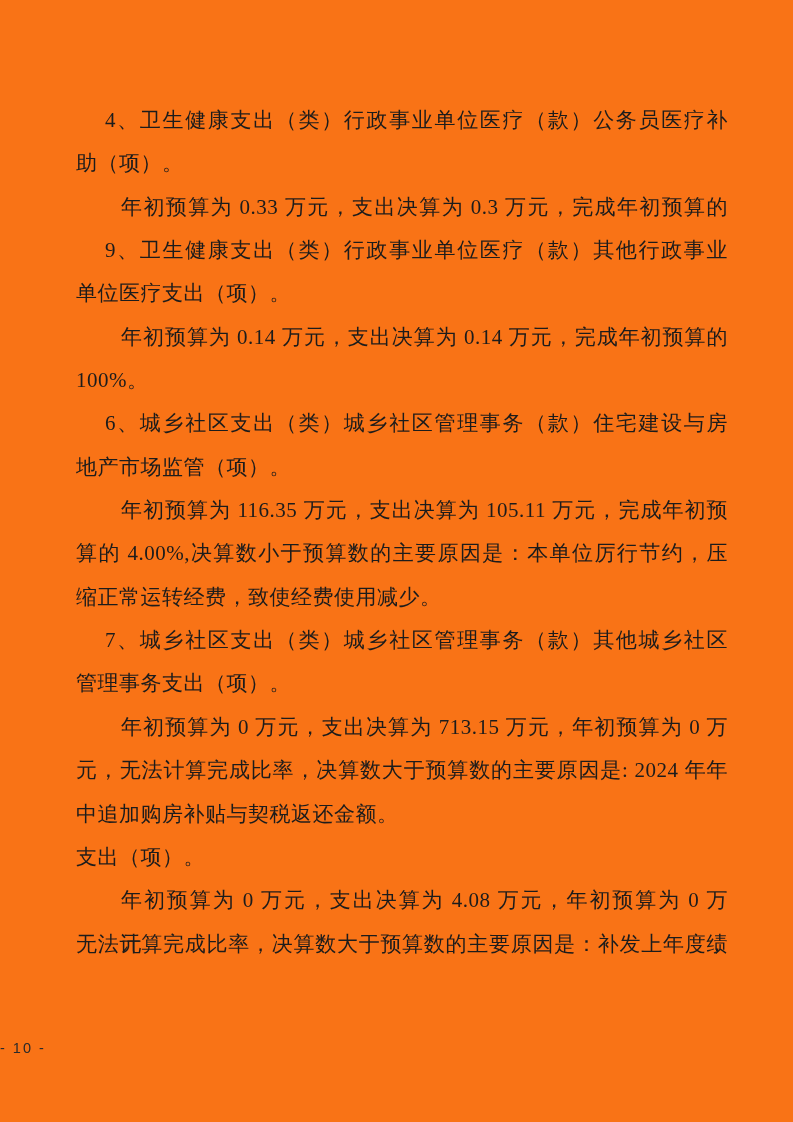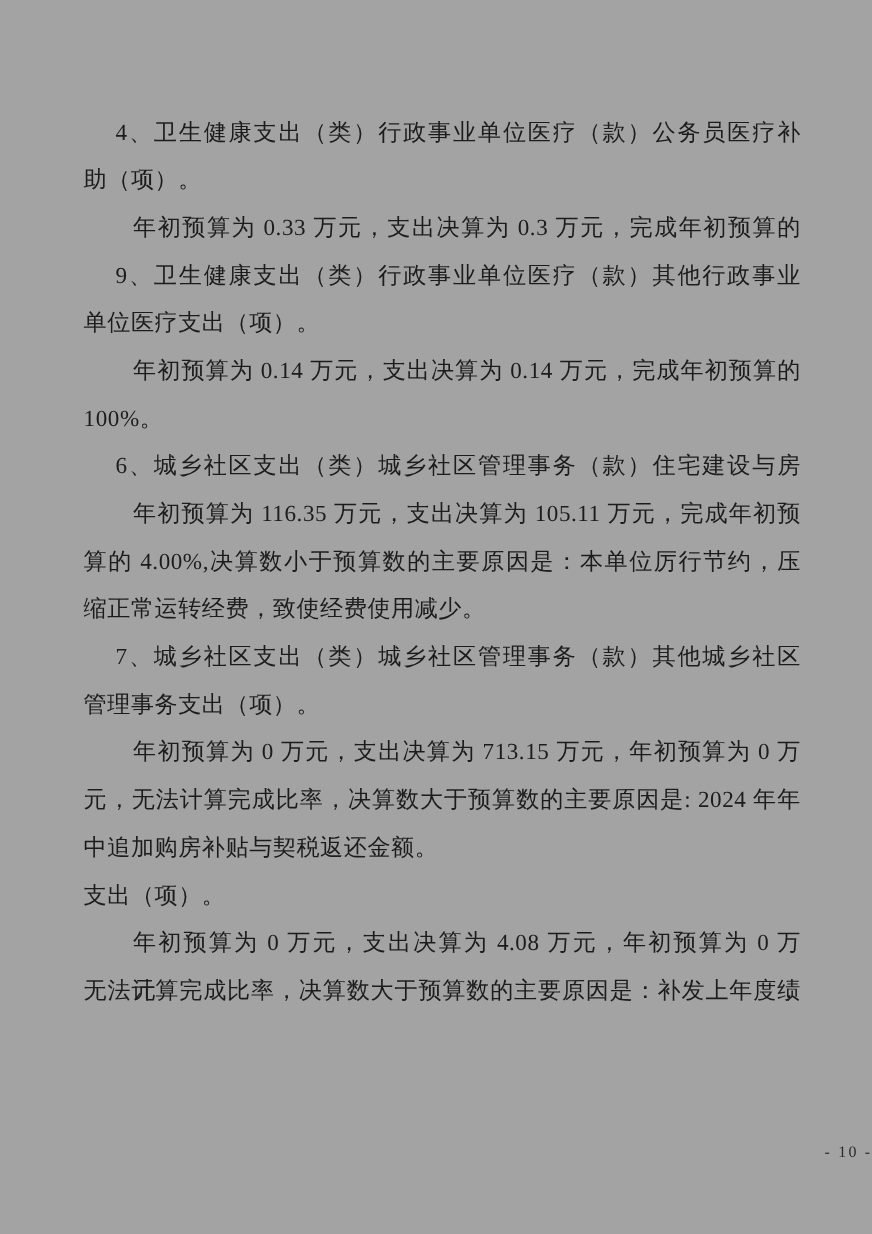"4、卫生健康支出（类）行政事业单位医疗（款）公务员医疗补" div.page { background: #a3a3a3 -> #f97316 }
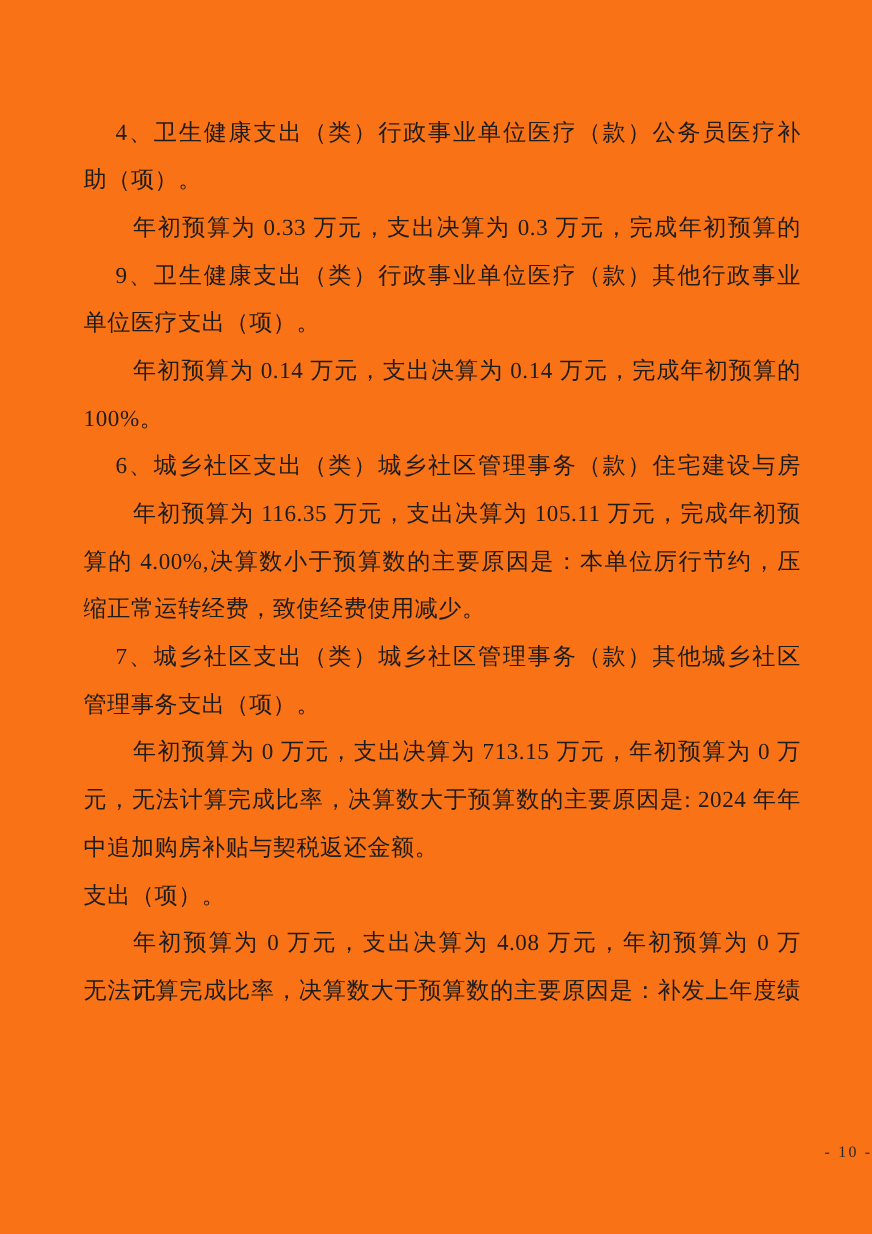"地产市场监管（项）。" div.line { html: none -> <div>地产市场监管（项）。</div> }
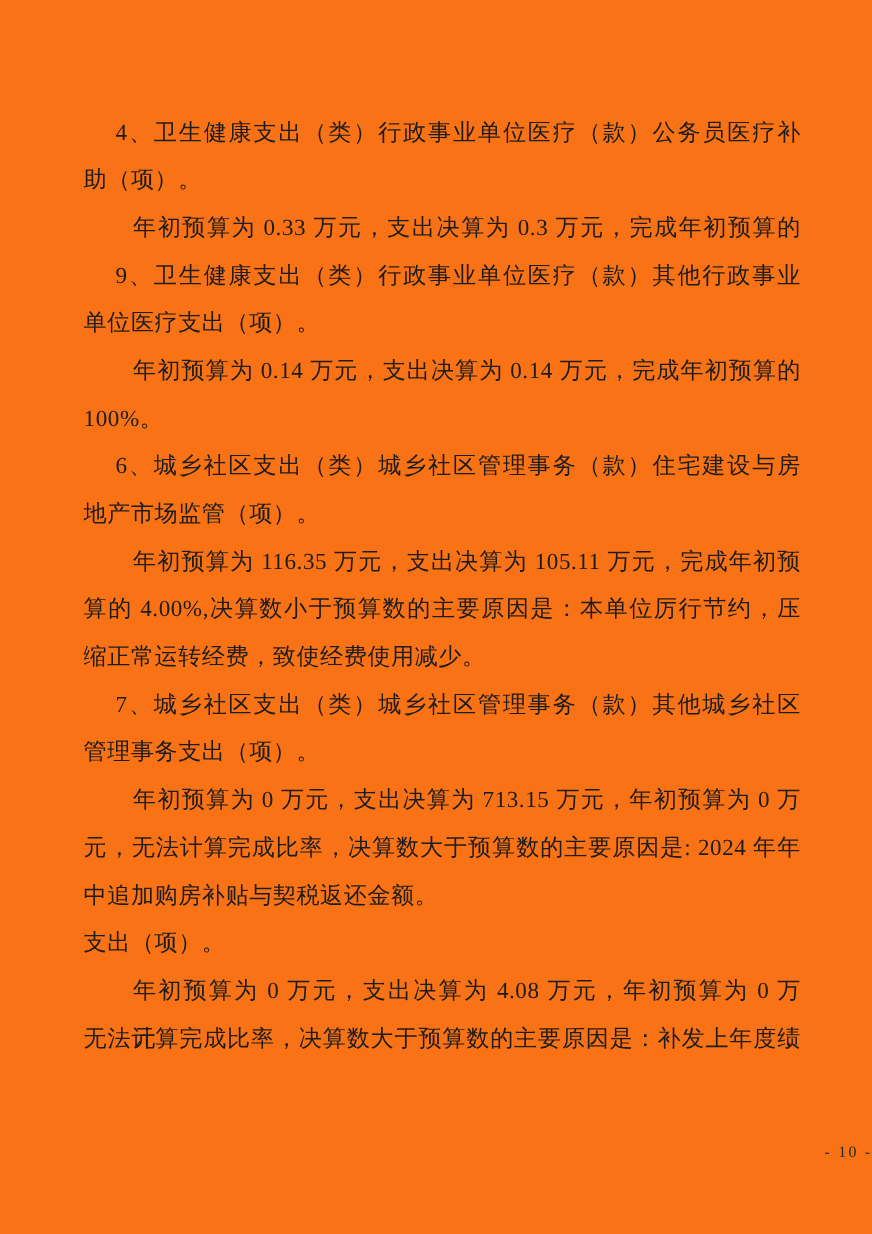"- 10 -" .footer { font-family: Liberation Serif, serif -> Liberation Sans, sans-serif; padding-left: 42px -> none; text-align: right -> left }
